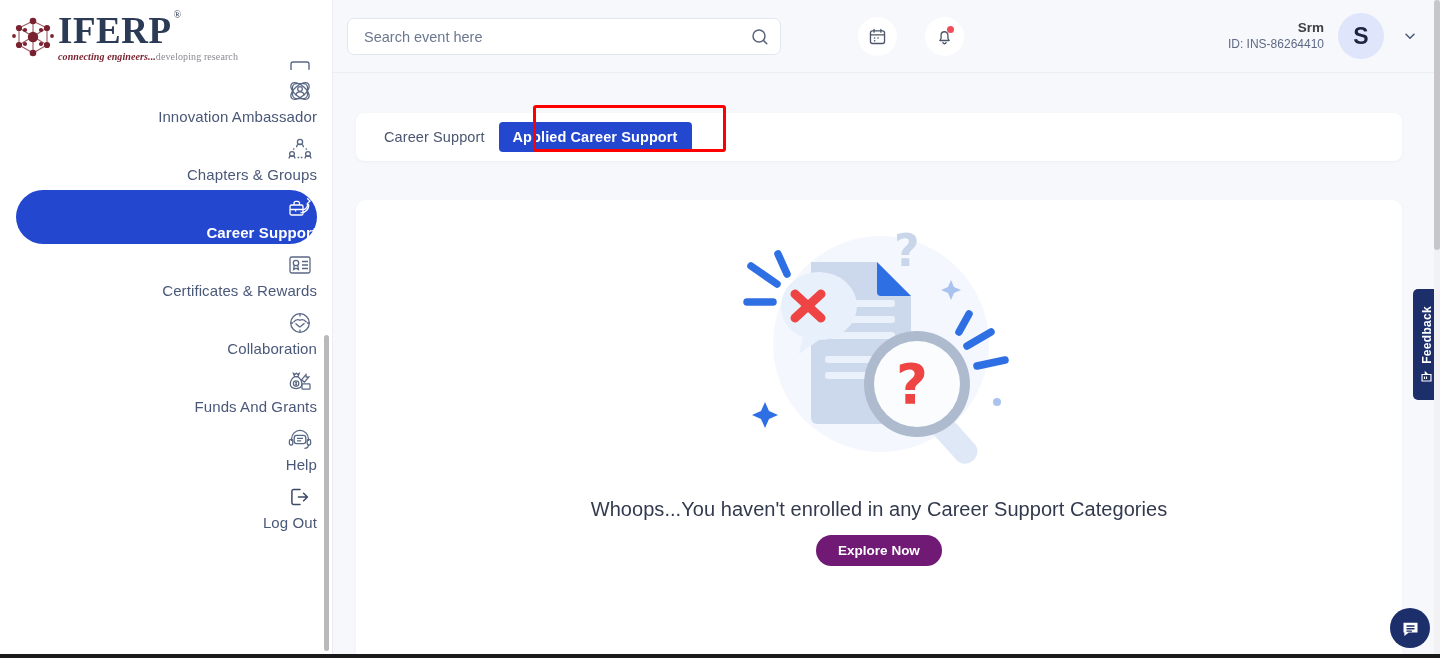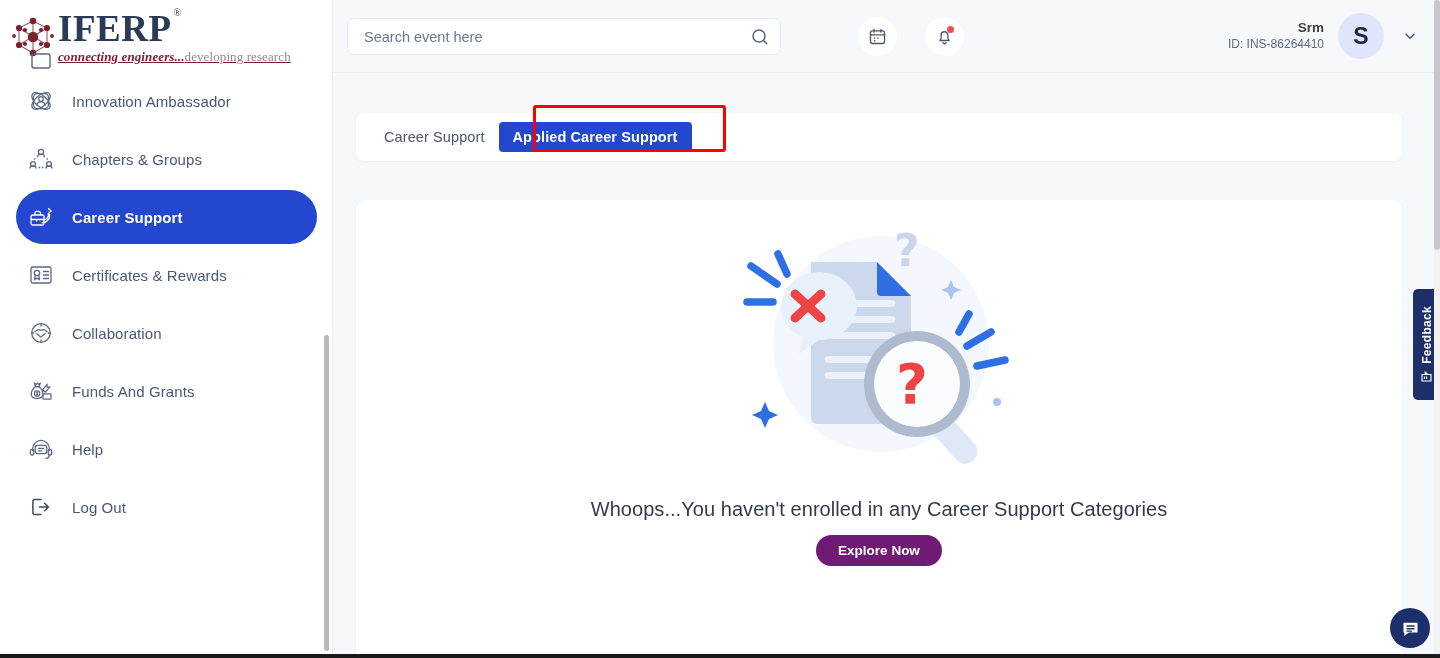"connecting engineers...developing" .logo-tag { font-size: 13px -> 10px; text-decoration: underline -> none }
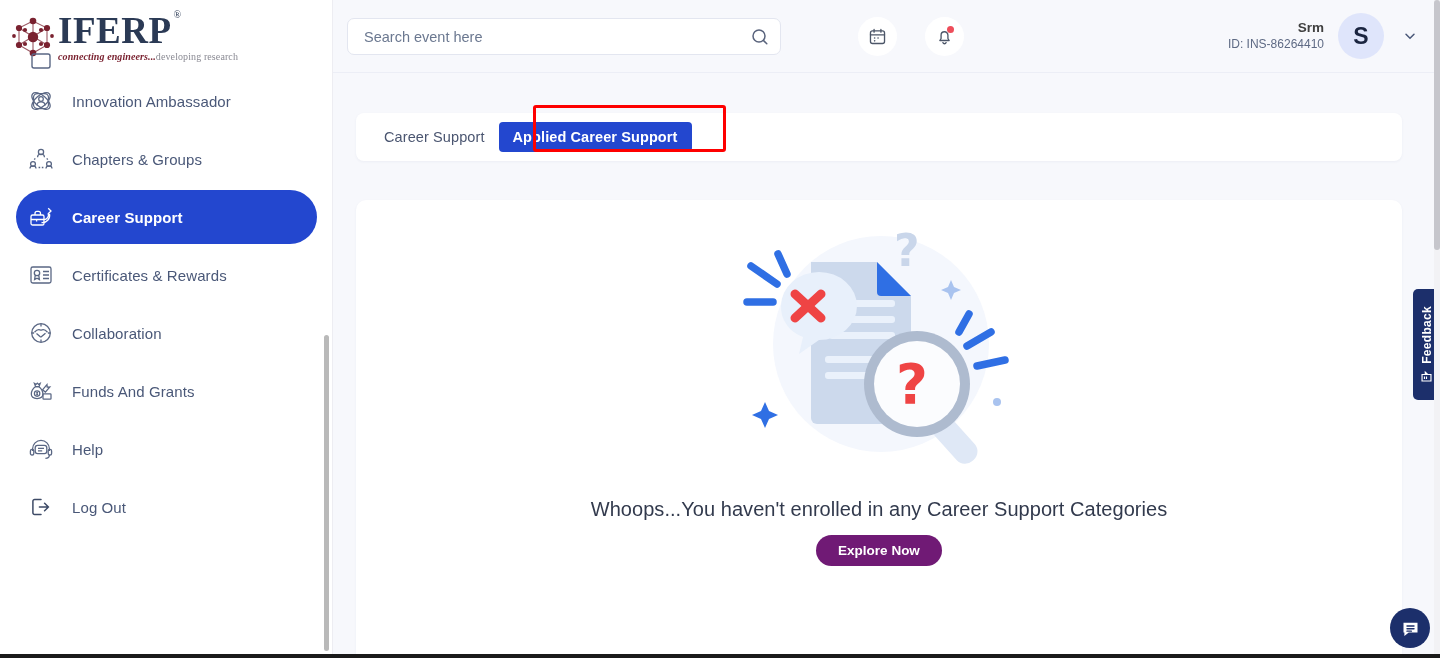"Innovation Ambassador" .nav-item { align-items: center -> flex-end; flex-direction: none -> column }
